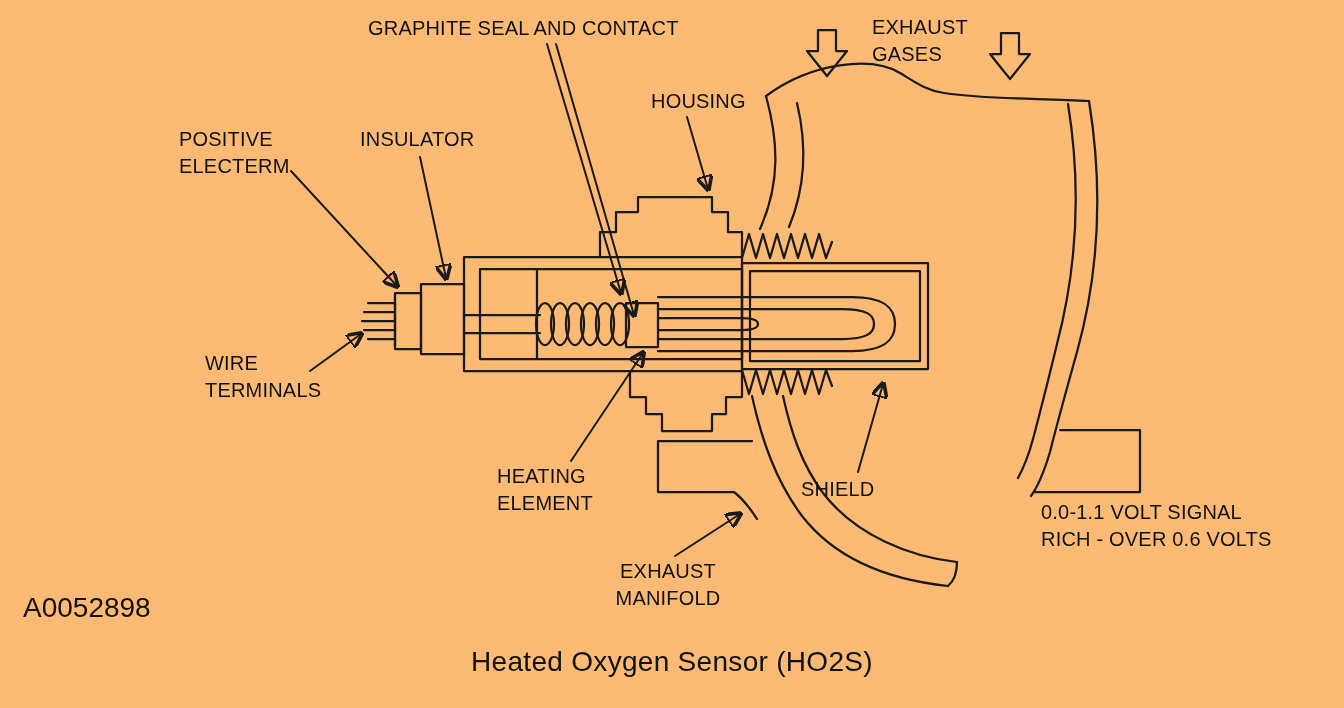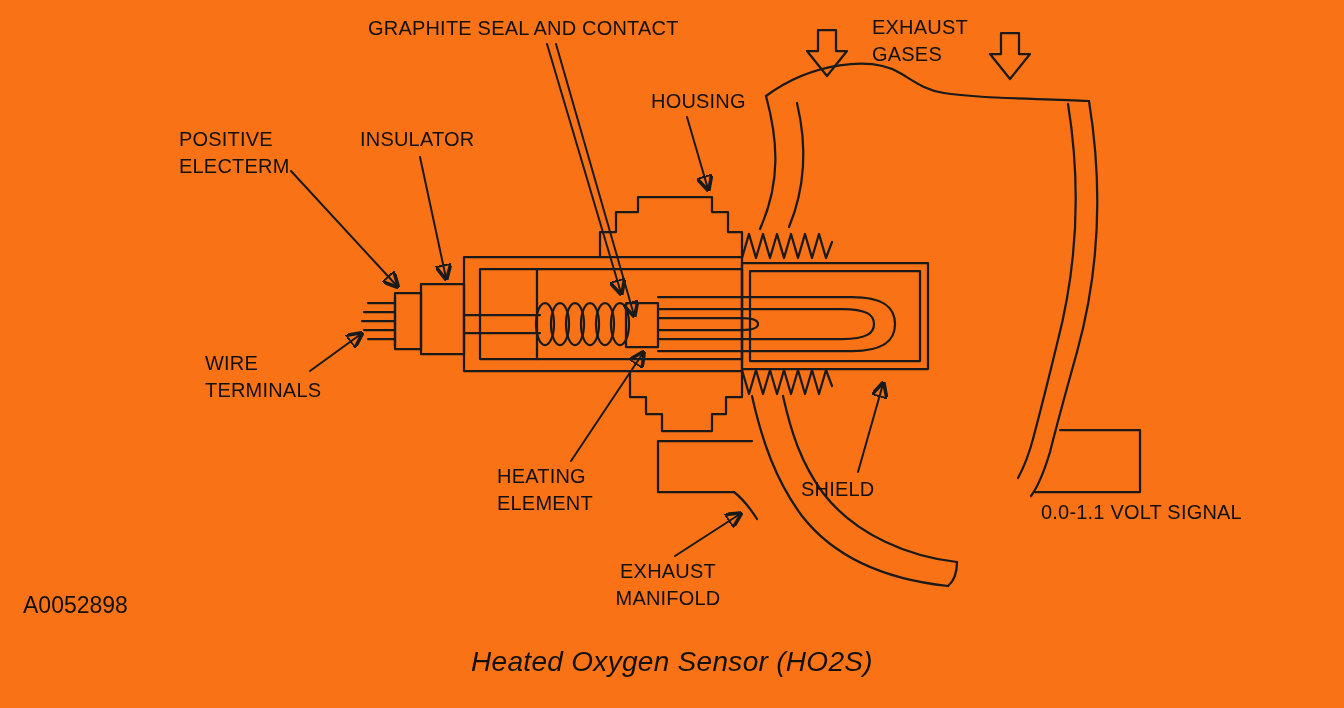"GRAPHITE SEAL AND CONTACT" .stage { background: #f97316 -> #fdba74 }
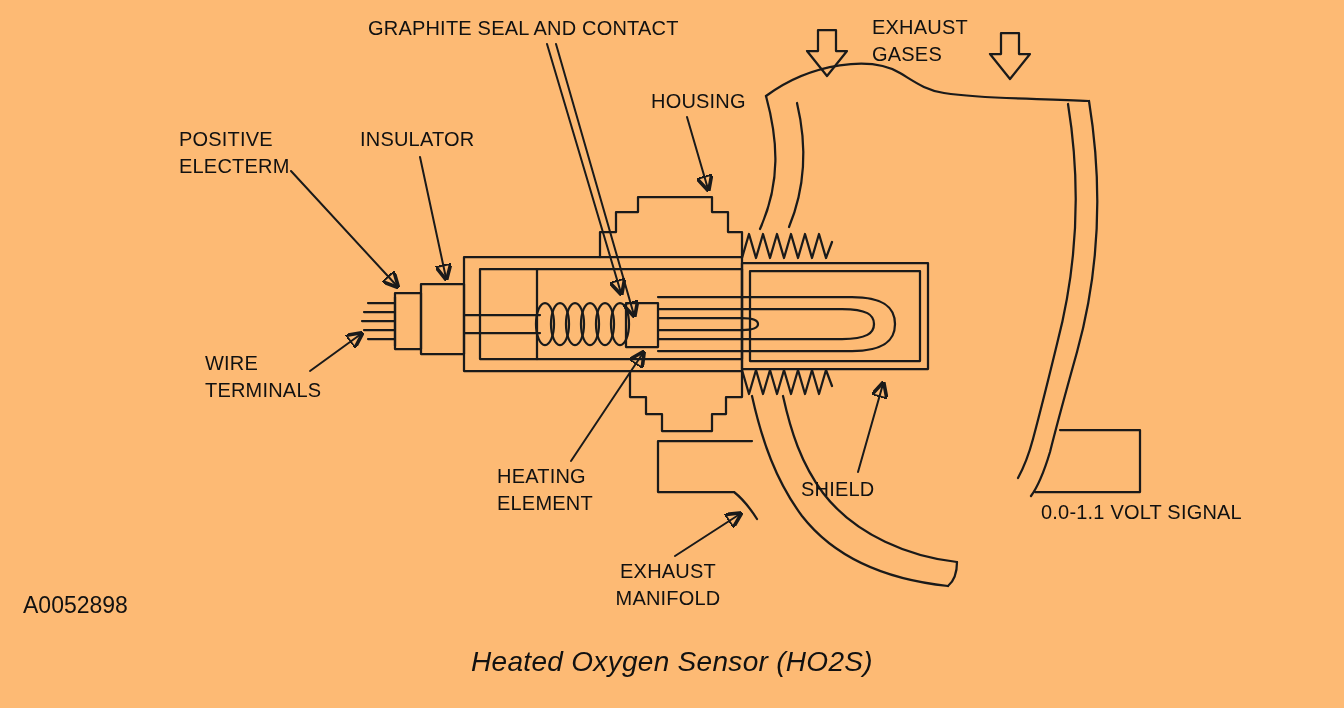"RICH - OVER 0.6 VOLTS" div { html: none -> <div>RICH - OVER 0.6 VOLTS</div> }
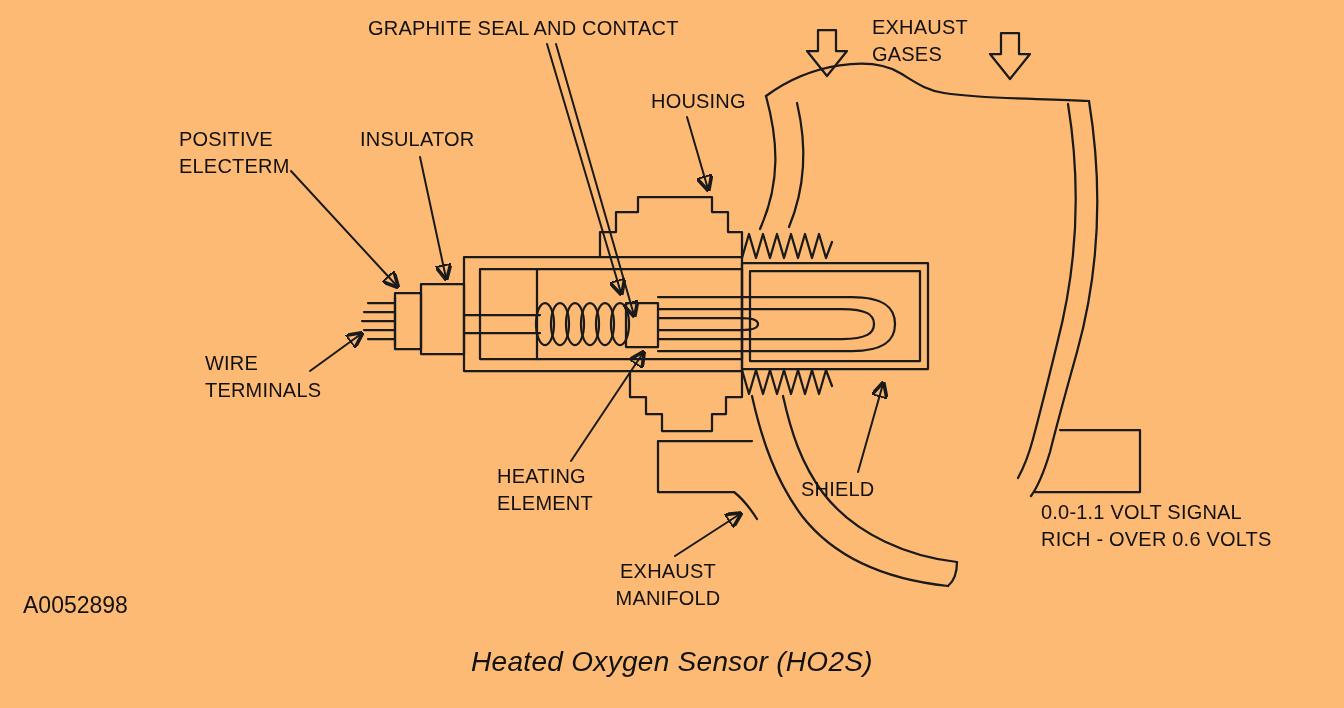"A0052898" .part-number { font-size: 23px -> 28px }
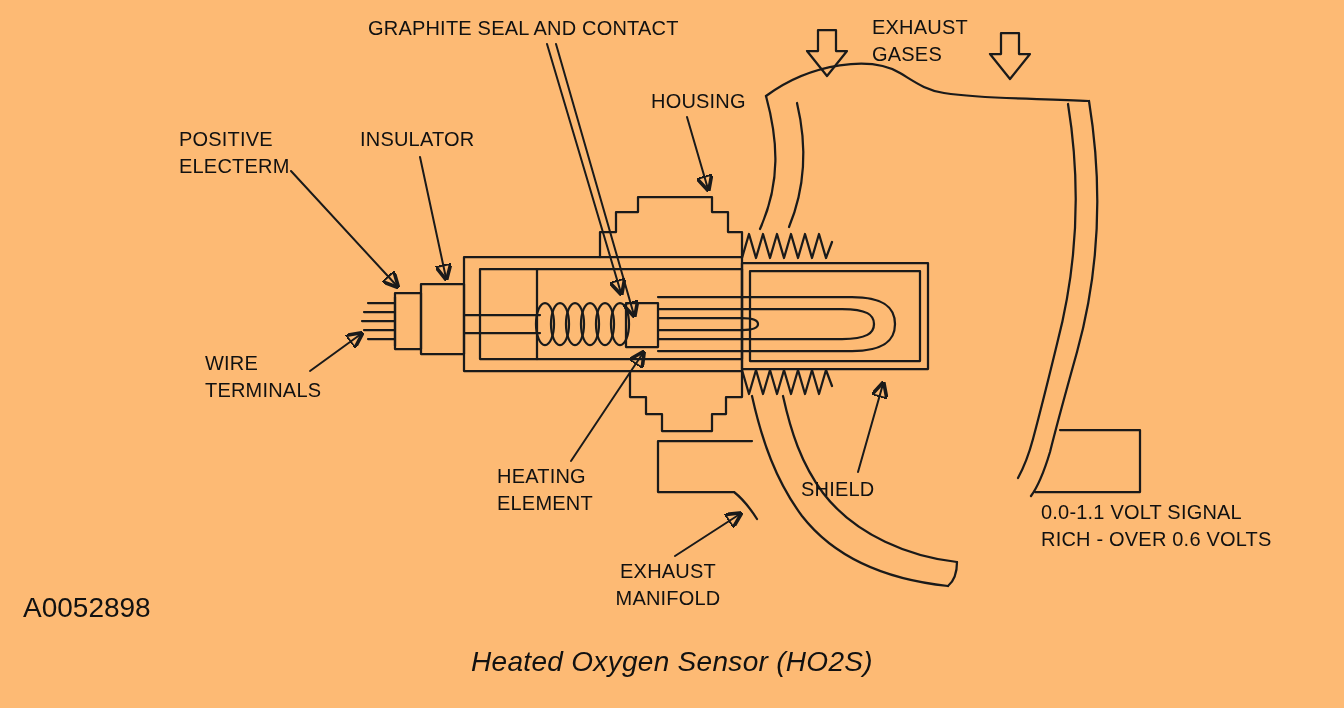"Heated Oxygen Sensor (HO2S)" .caption { font-style: italic -> none }
